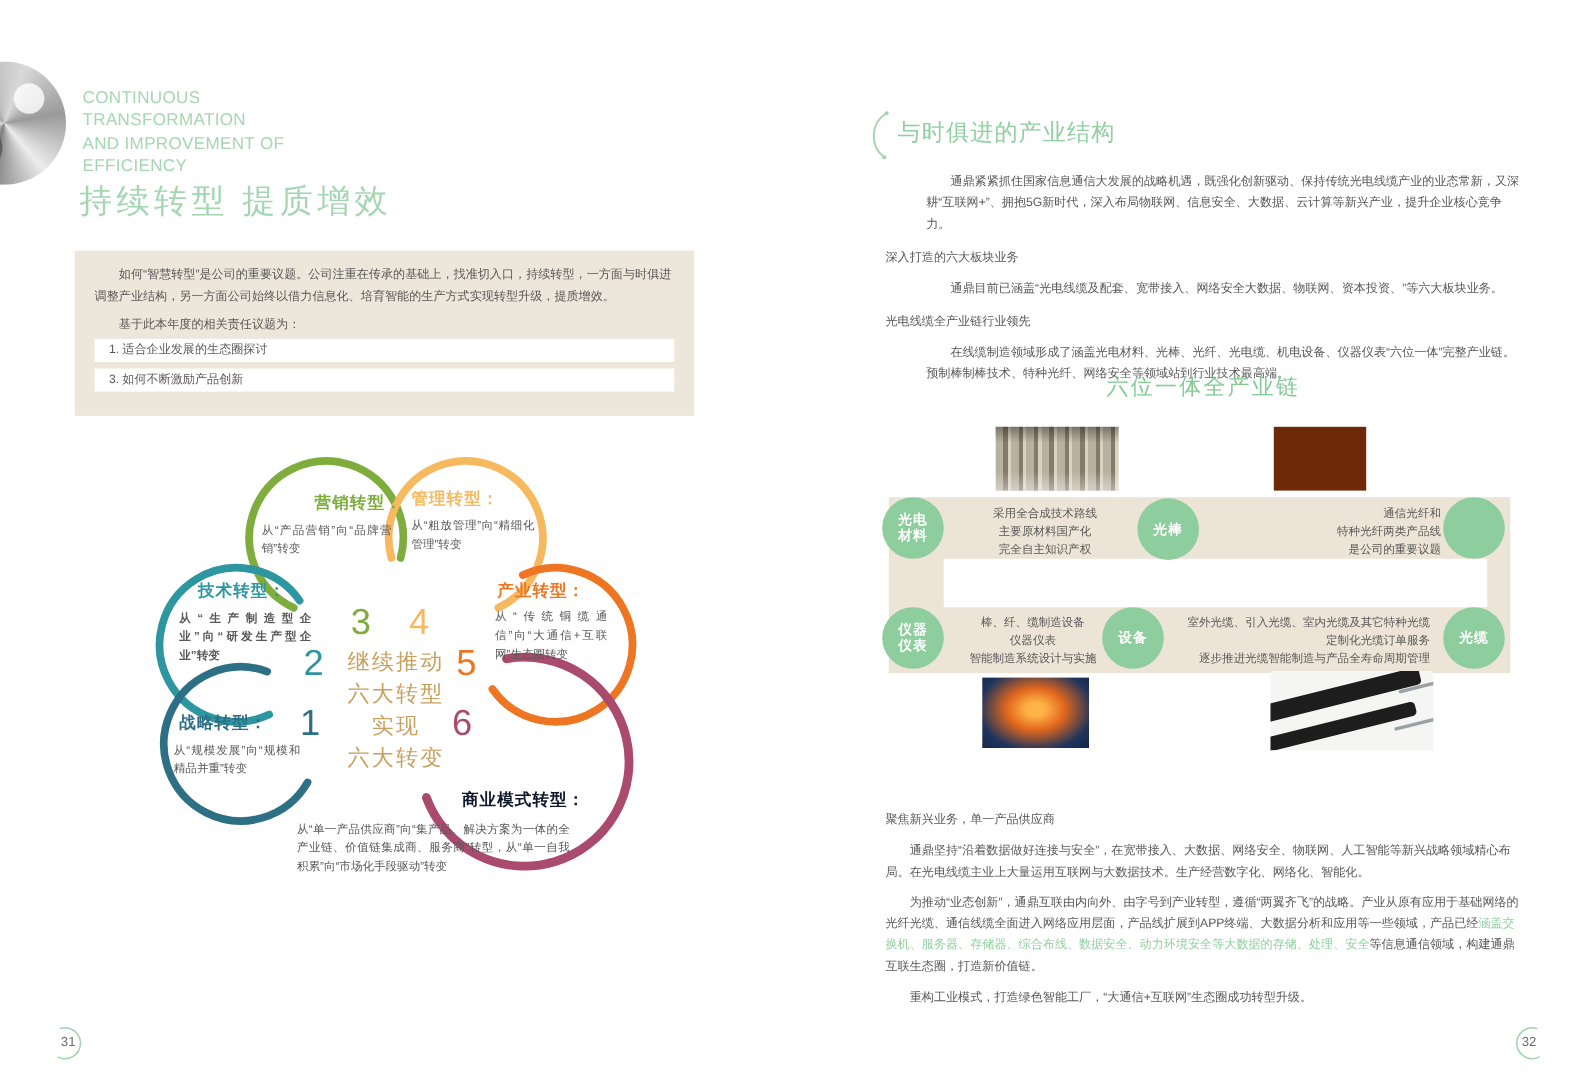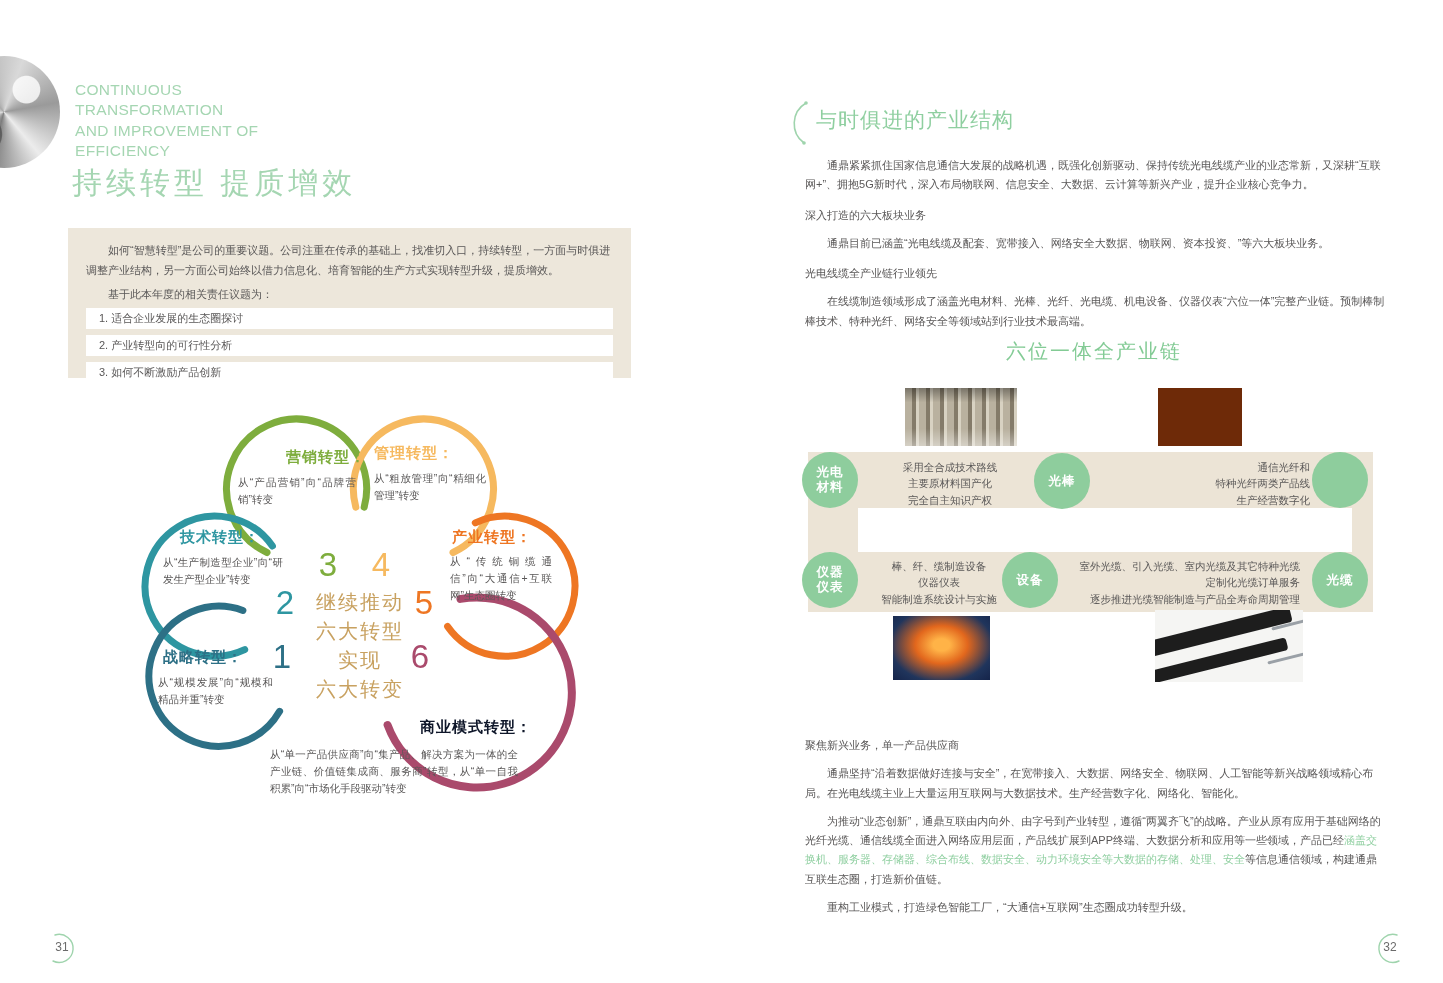"通鼎紧紧抓住国家信息通信大发展的战略机遇，既强化创新驱动、保持传统光电线缆产业的" .rp-text .ind { margin-left: none -> 37px }
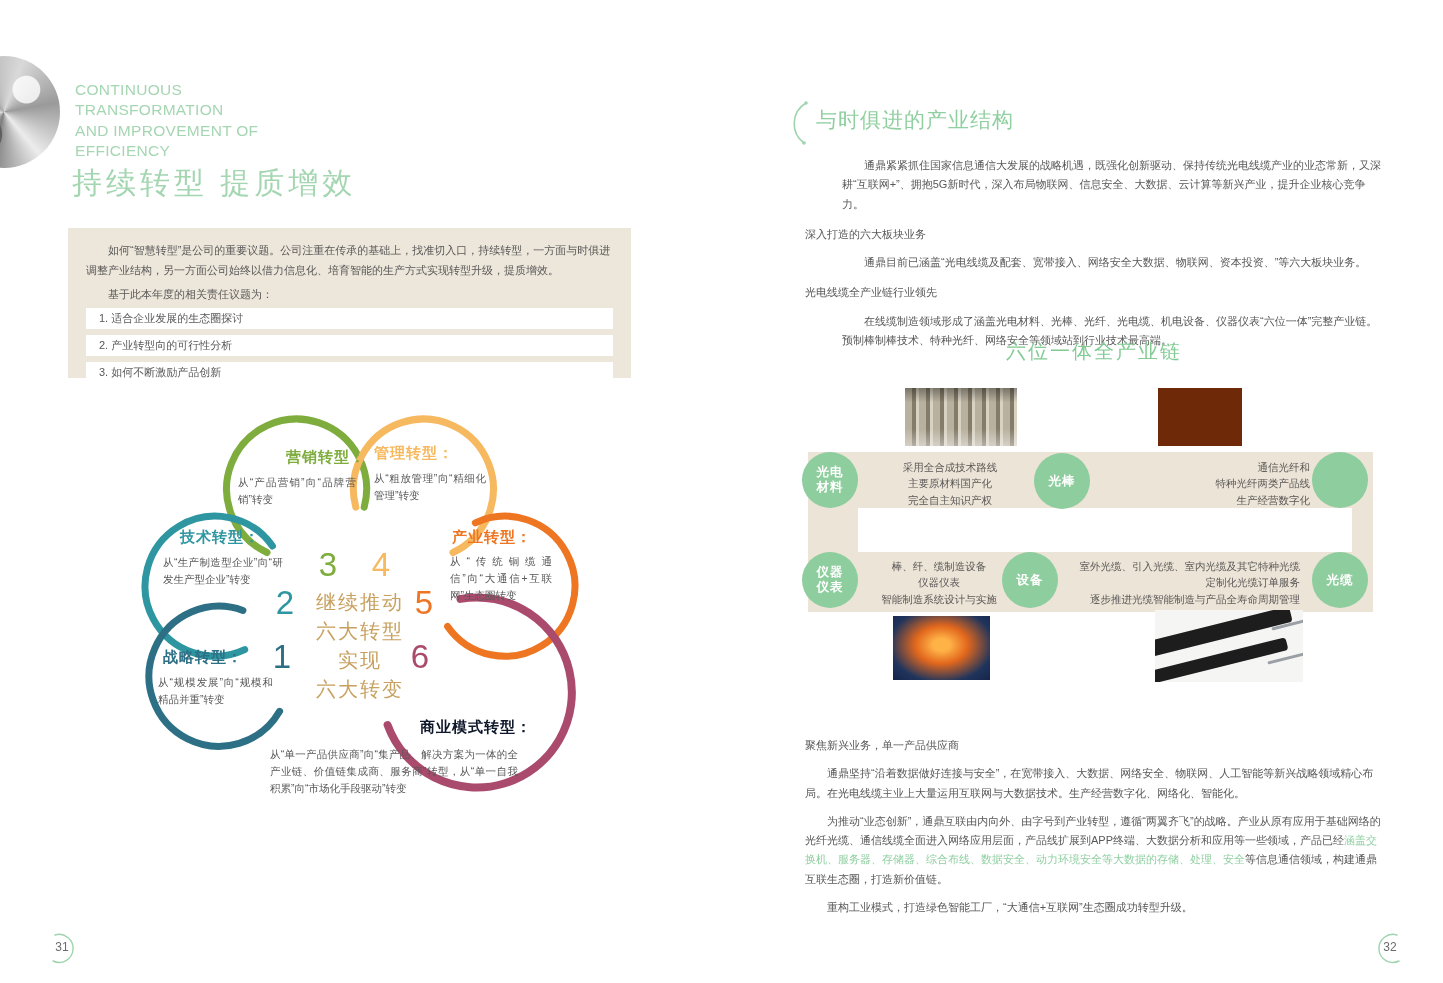"2. 产业转型向的可行性分析" div.topic-row { html: <div>2. 产业转型向的可行性分析</div> -> none }
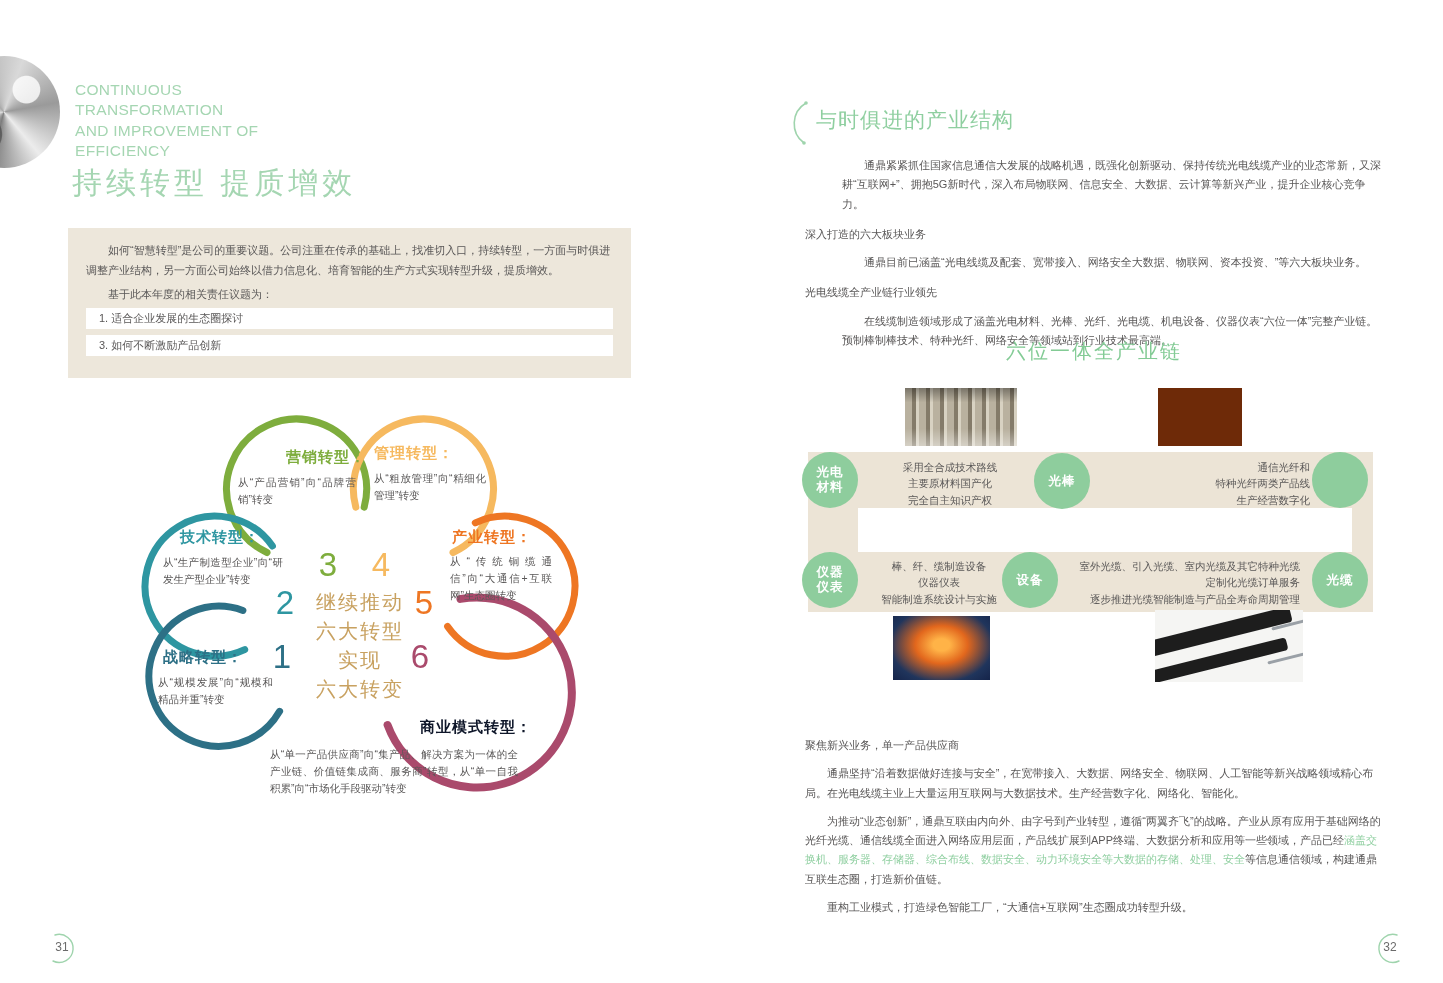"生产经营数字化" div { text: 生产经营数字化 -> 是公司的重要议题 }
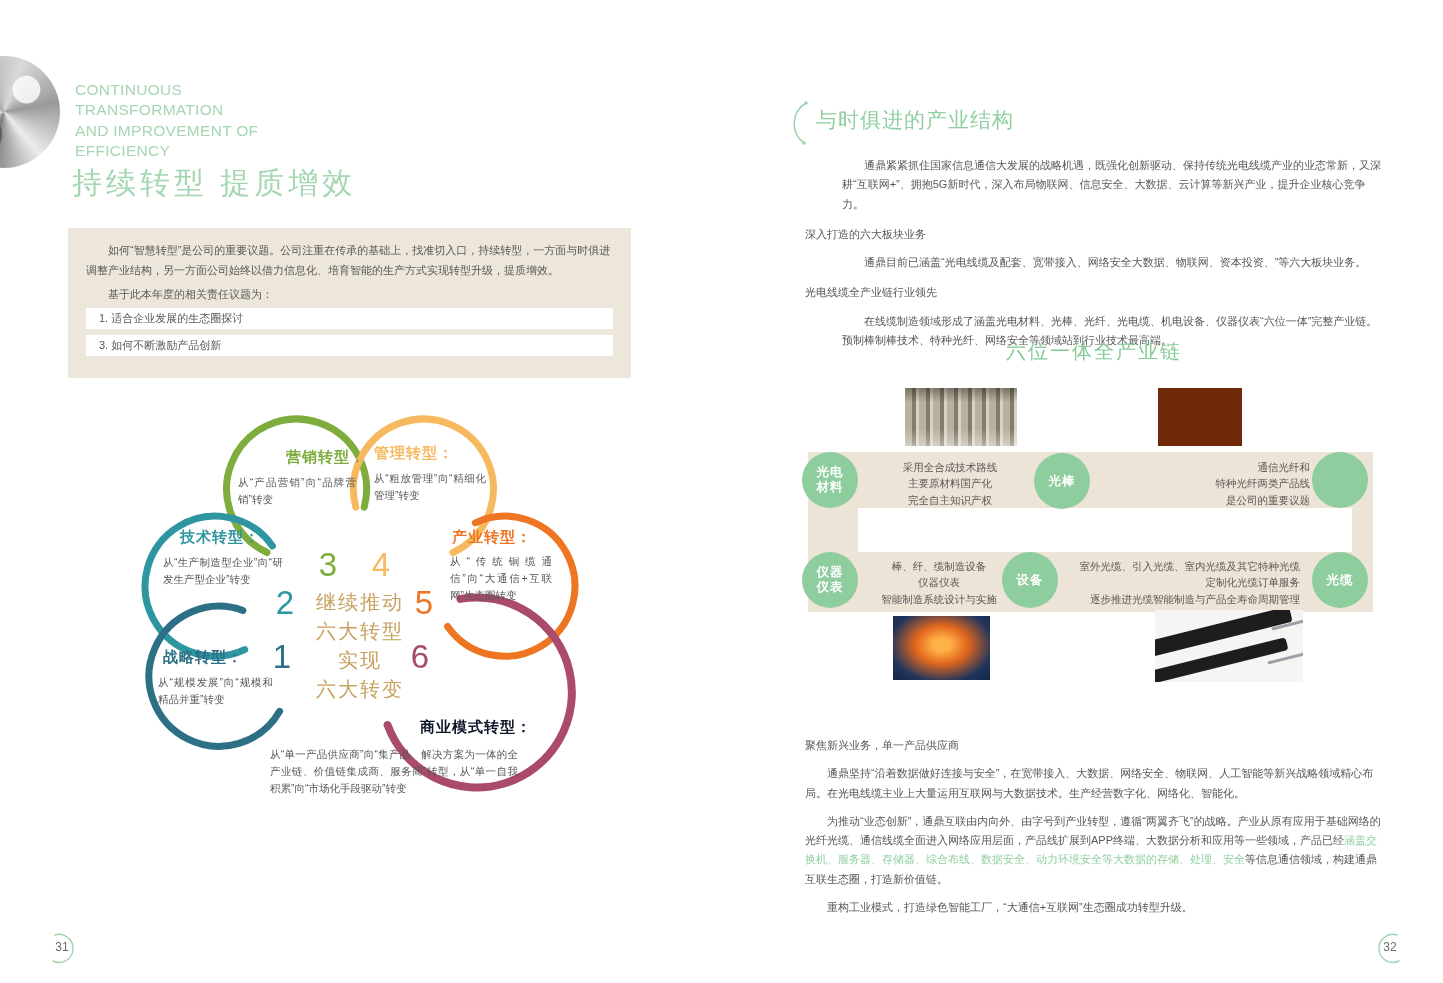"从“生产制造型企业”向“研发生产型企业”转变" .lbl2-d { font-weight: none -> bold }
